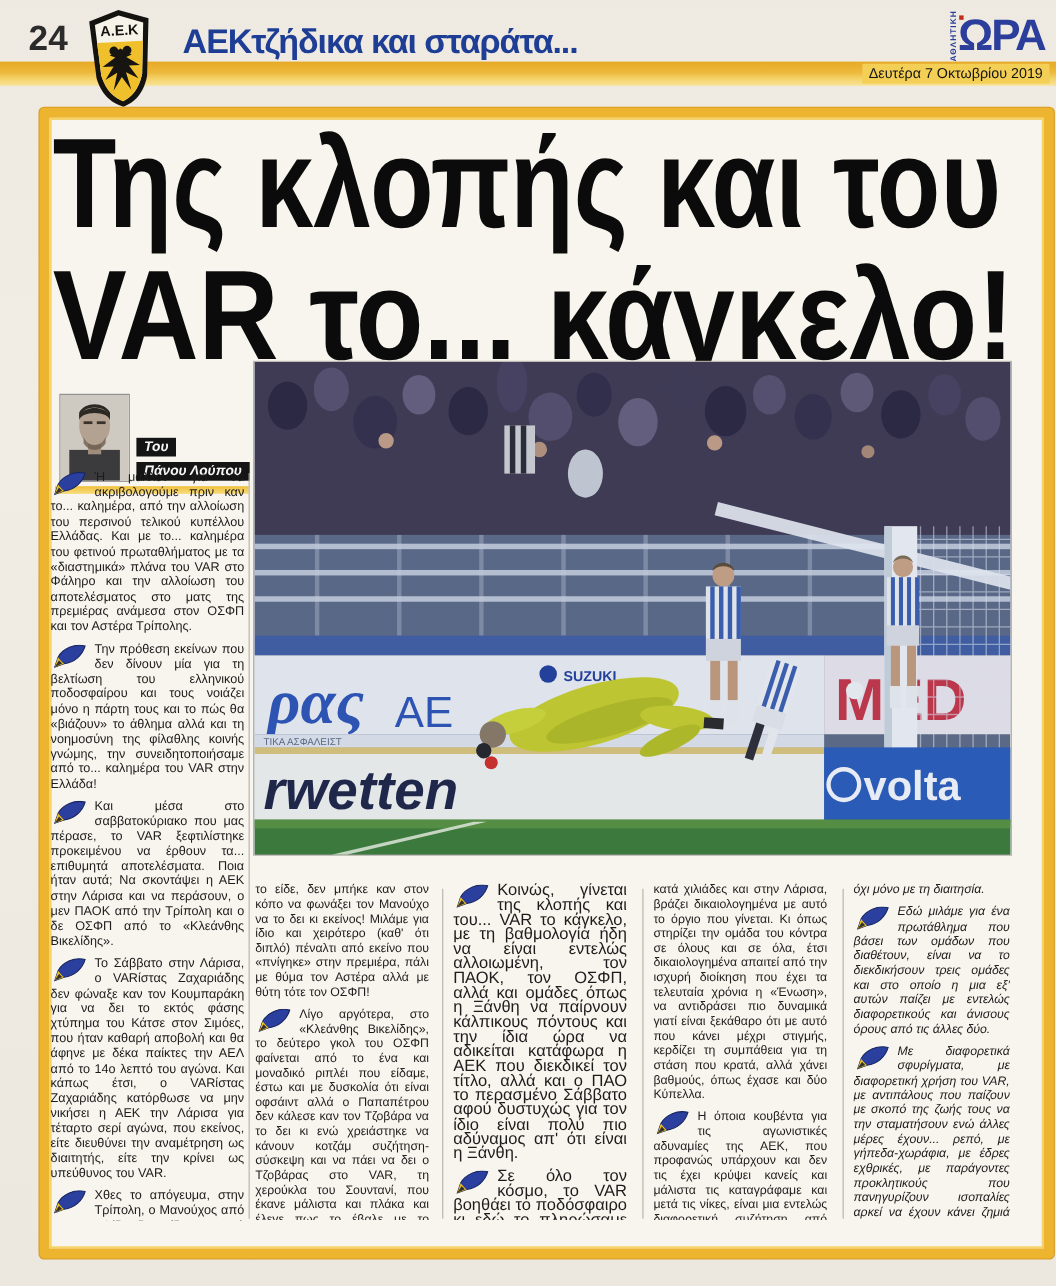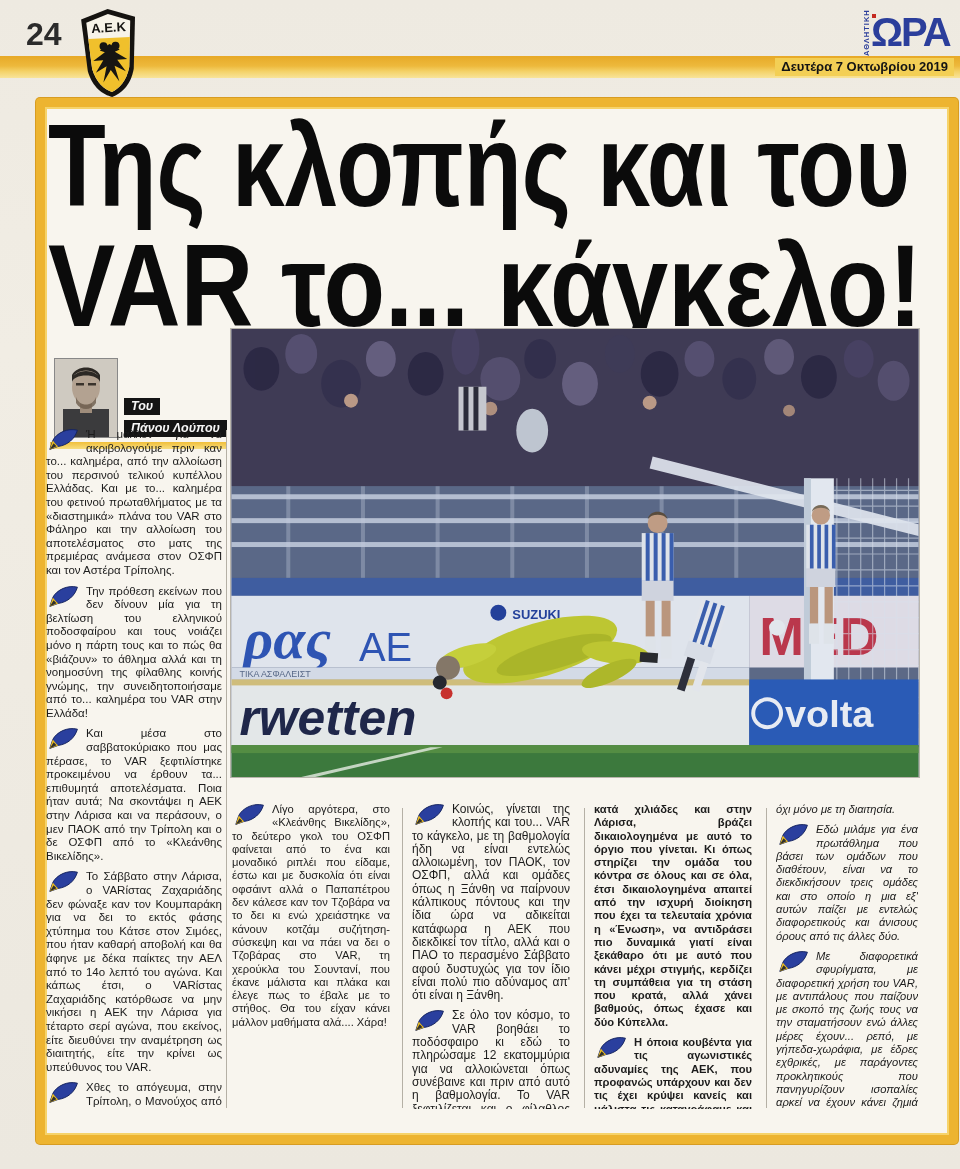"ΑΕΚτζήδικα και σταράτα..." div { html: none -> <div>ΑΕΚτζήδικα και σταράτα...</div> }
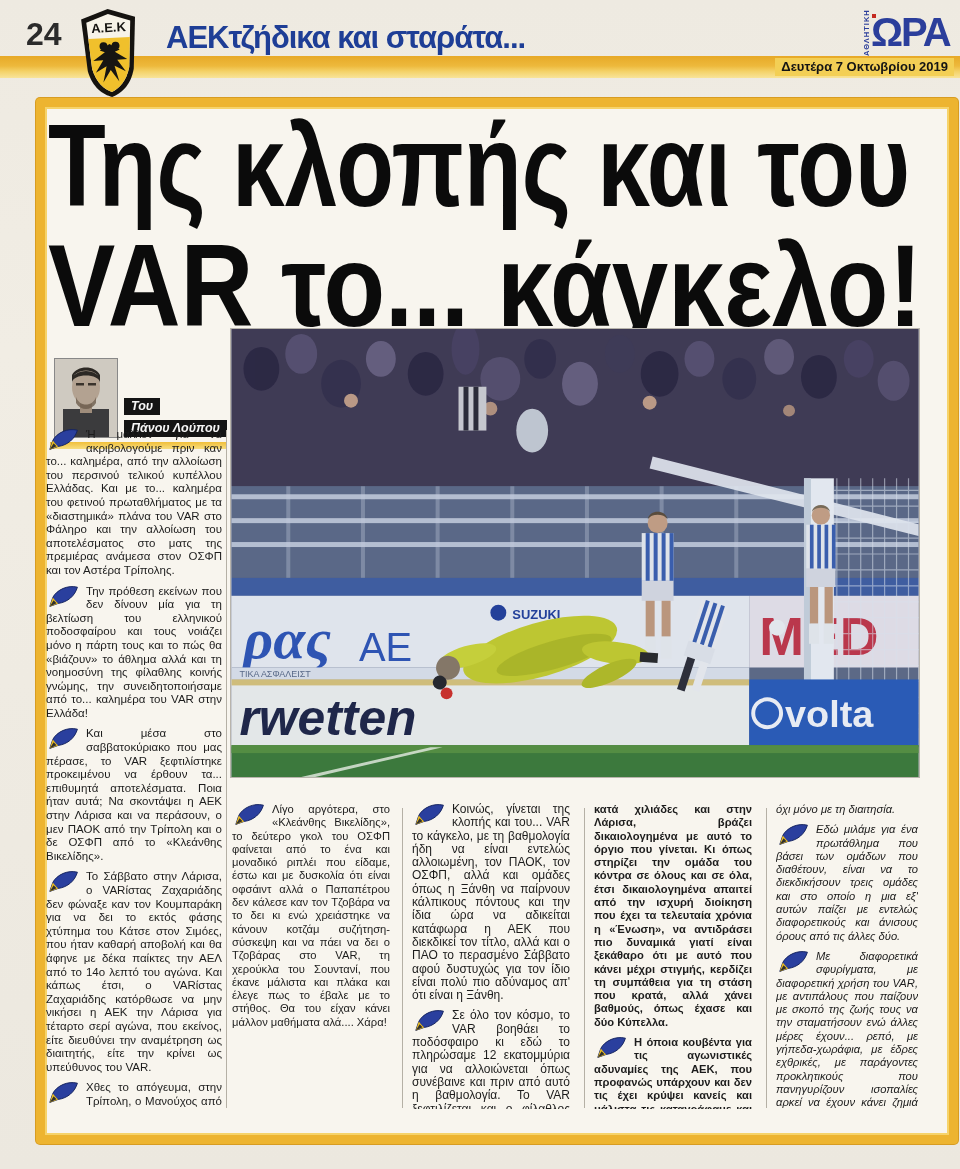"Δευτέρα 7 Οκτωβρίου 2019" #date-chip { font-weight: bold -> normal }
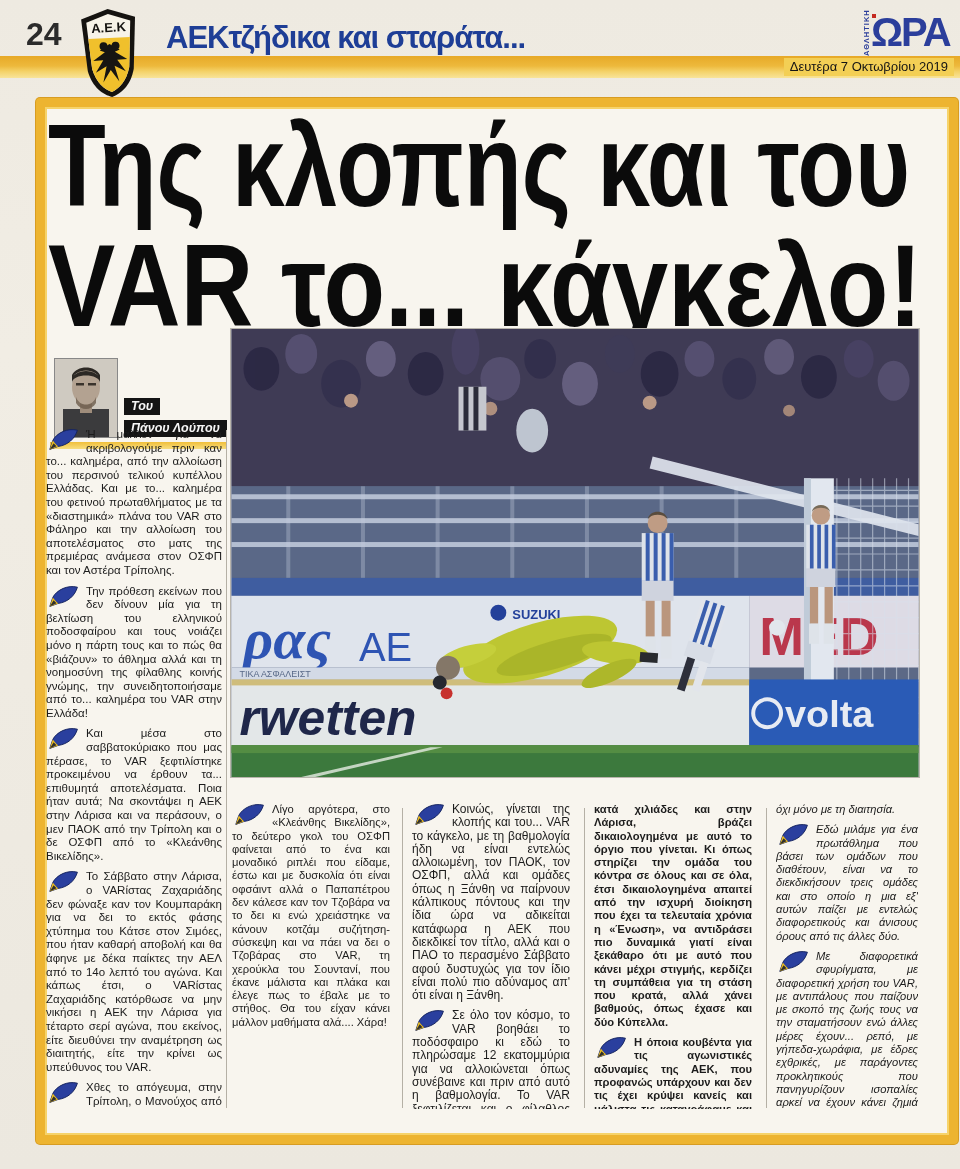"το είδε, δεν μπήκε καν" div.para { html: none -> <div><span>το είδε, δεν μπήκε καν στον κόπο να φωνάξει τον Μανούχο να το δει κι εκείνος! Μιλάμε για ίδιο και χειρότερο (καθ' ότι διπλό) πέναλτι από εκείνο που «πνίγηκε» στην πρεμιέρα, πάλι με θύμα τον Αστέρα αλλά με θύτη τότε τον ΟΣΦΠ!</span></div> }
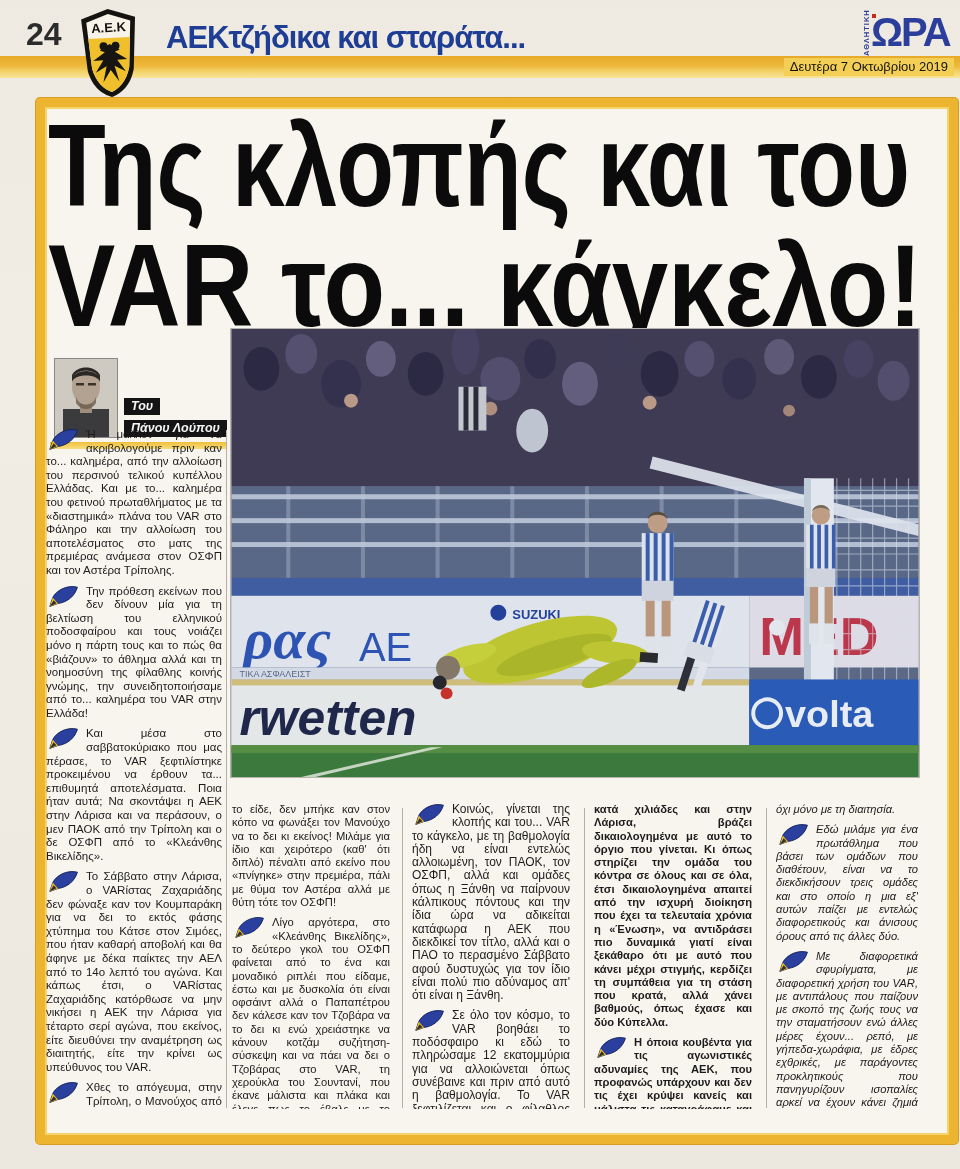"Κοινώς, γίνεται της κλοπής και" #col-3 { font-size: 12px -> 15px }
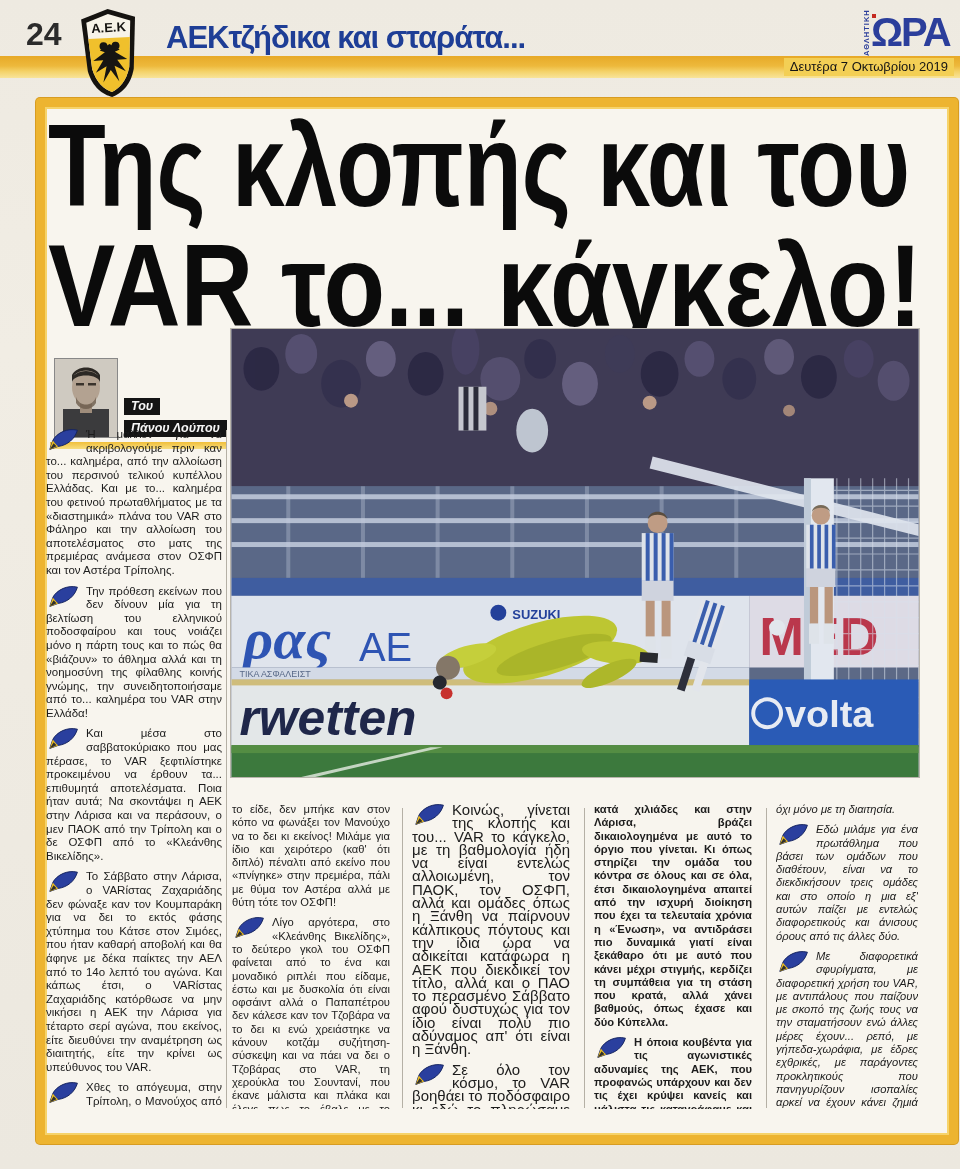"κατά χιλιάδες και στην Λάρισα," #col-4 { font-weight: bold -> none }
